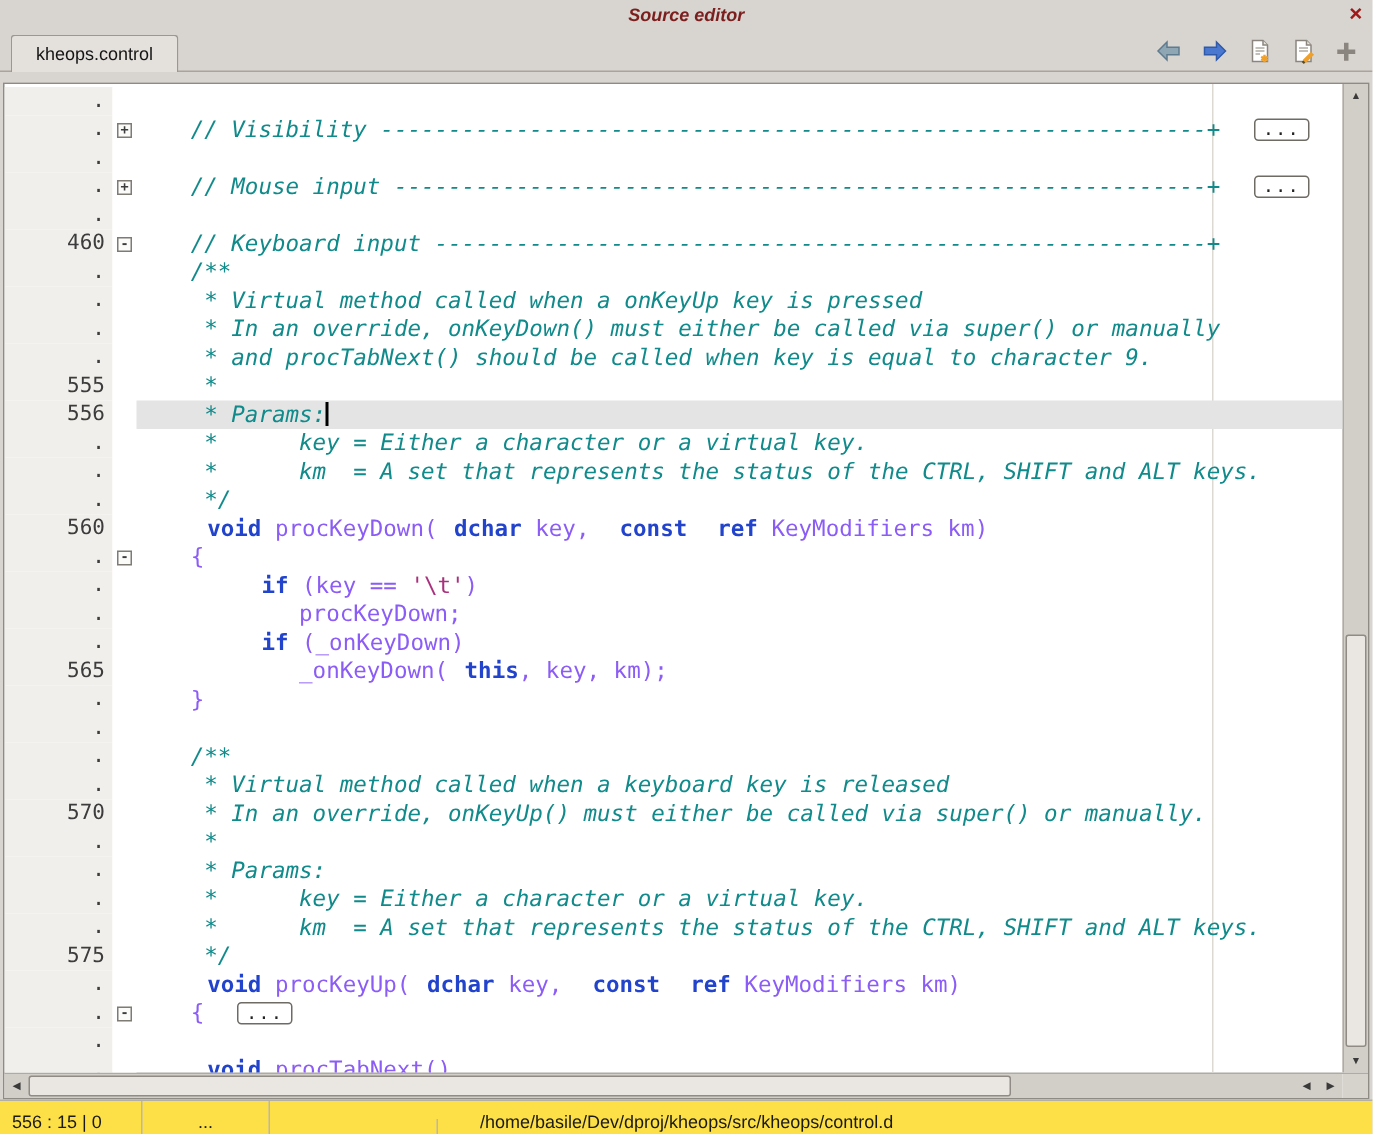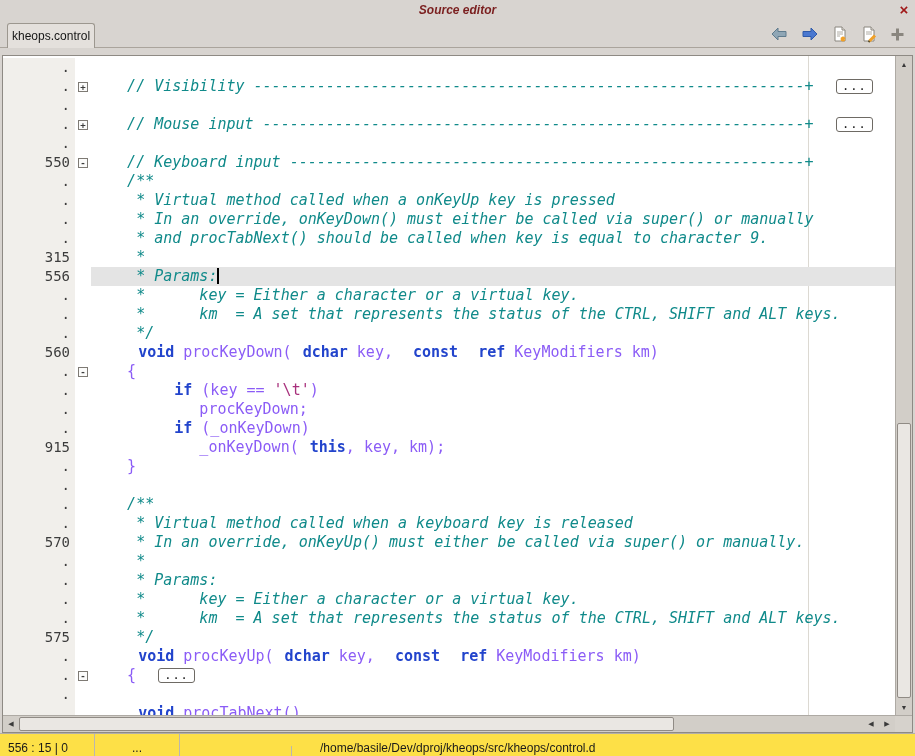"kheops.control" .tab { padding: 0 4px -> 0 16px }
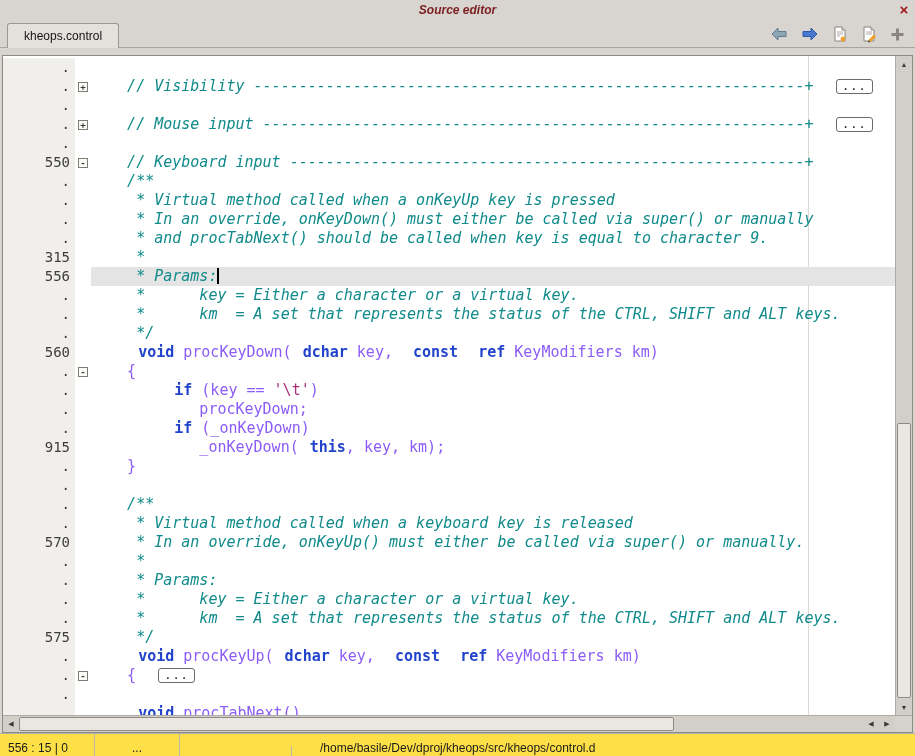"550" span.gut { text: 550 -> 460 }
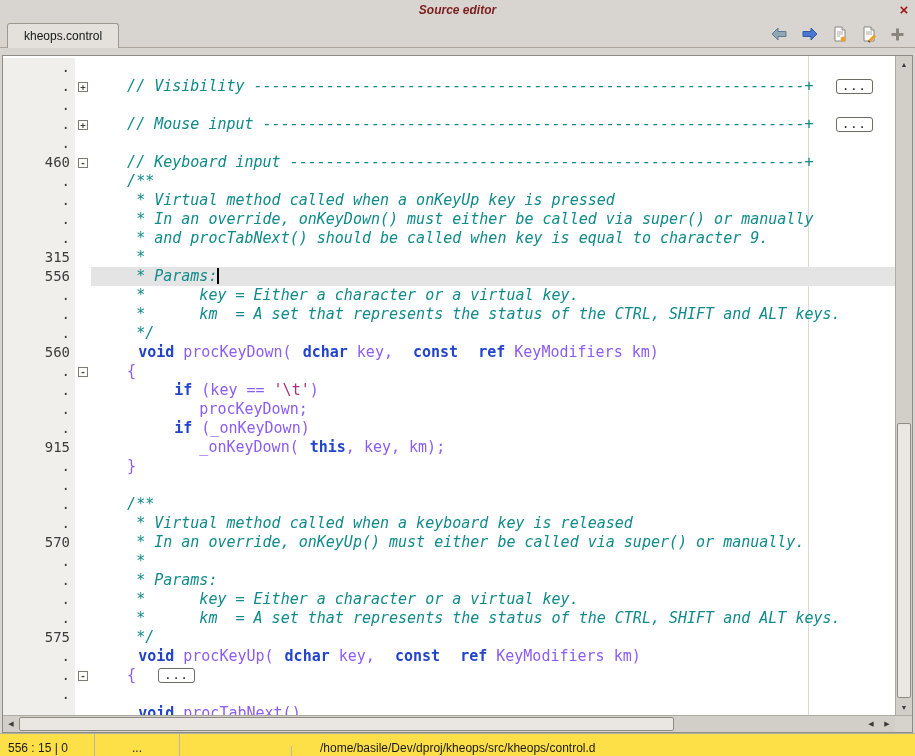"315" span.gut { text: 315 -> 555 }
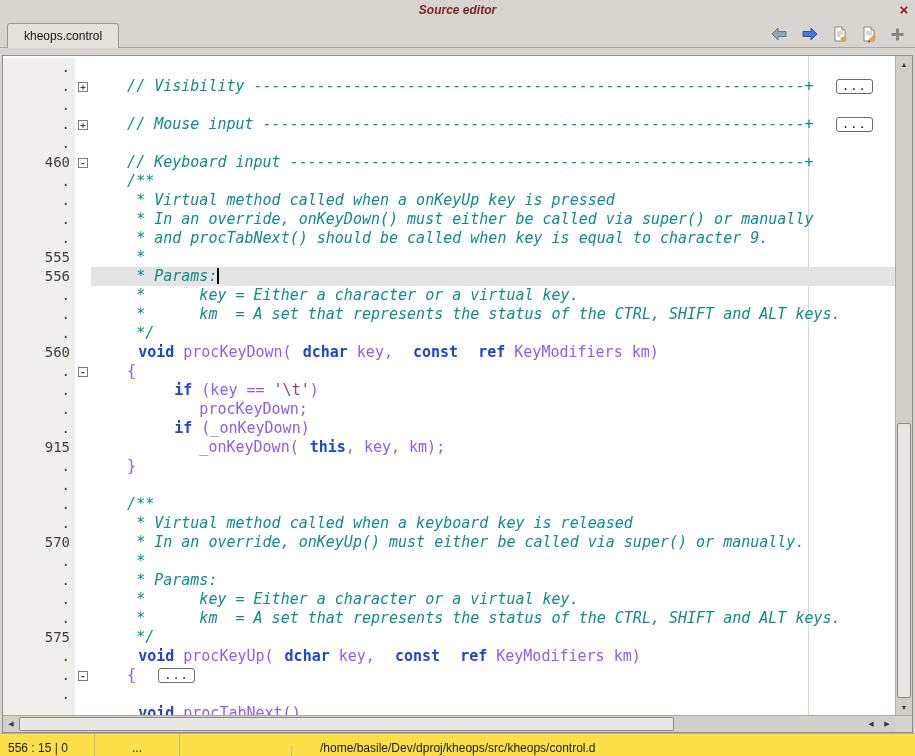"915" span.gut { text: 915 -> 565 }
